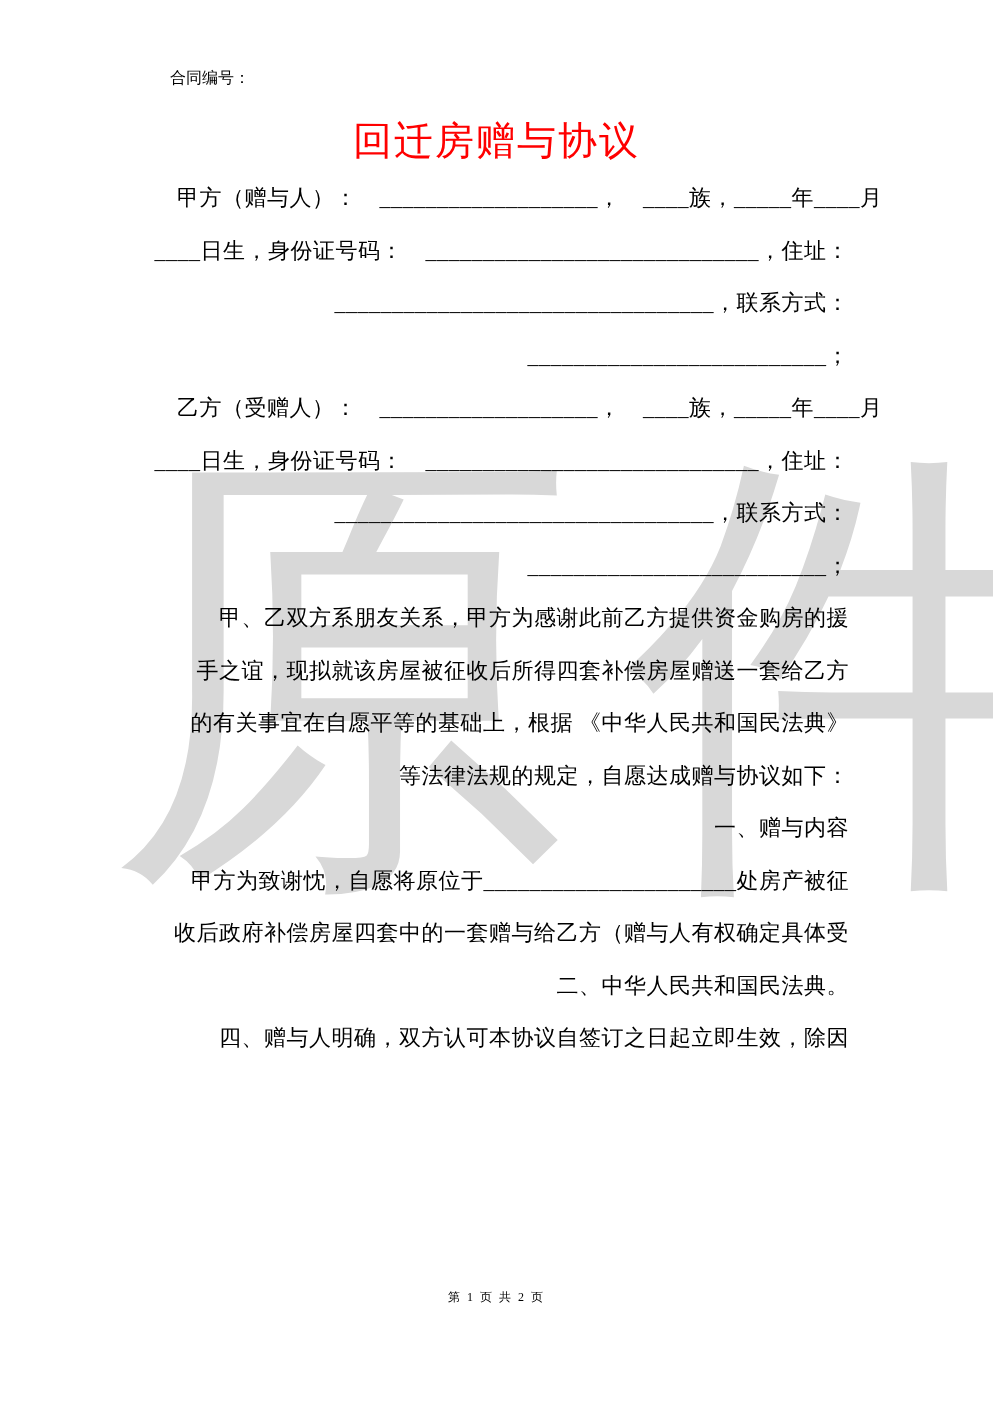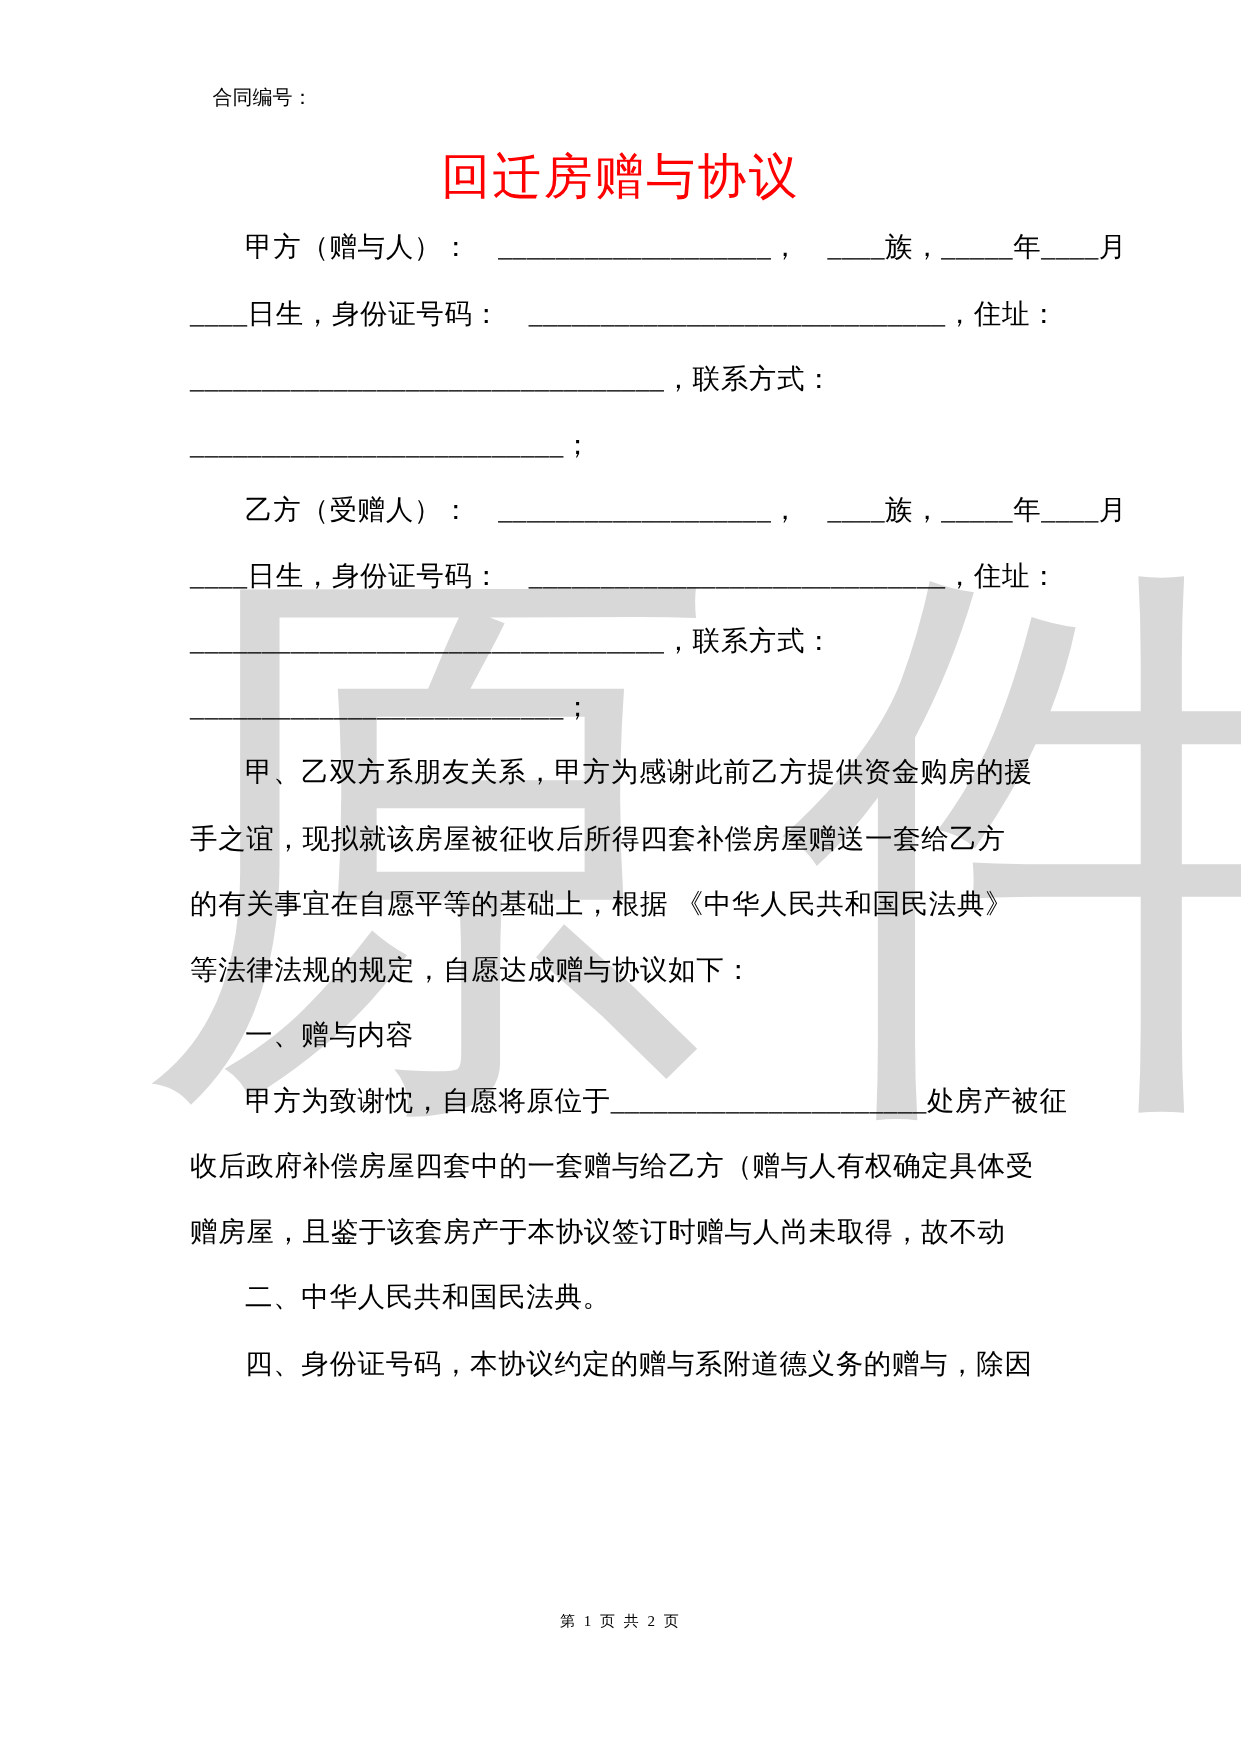"甲方（赠与人）： ___________________，" .doc { left: 152px -> 133px; text-align: none -> right }
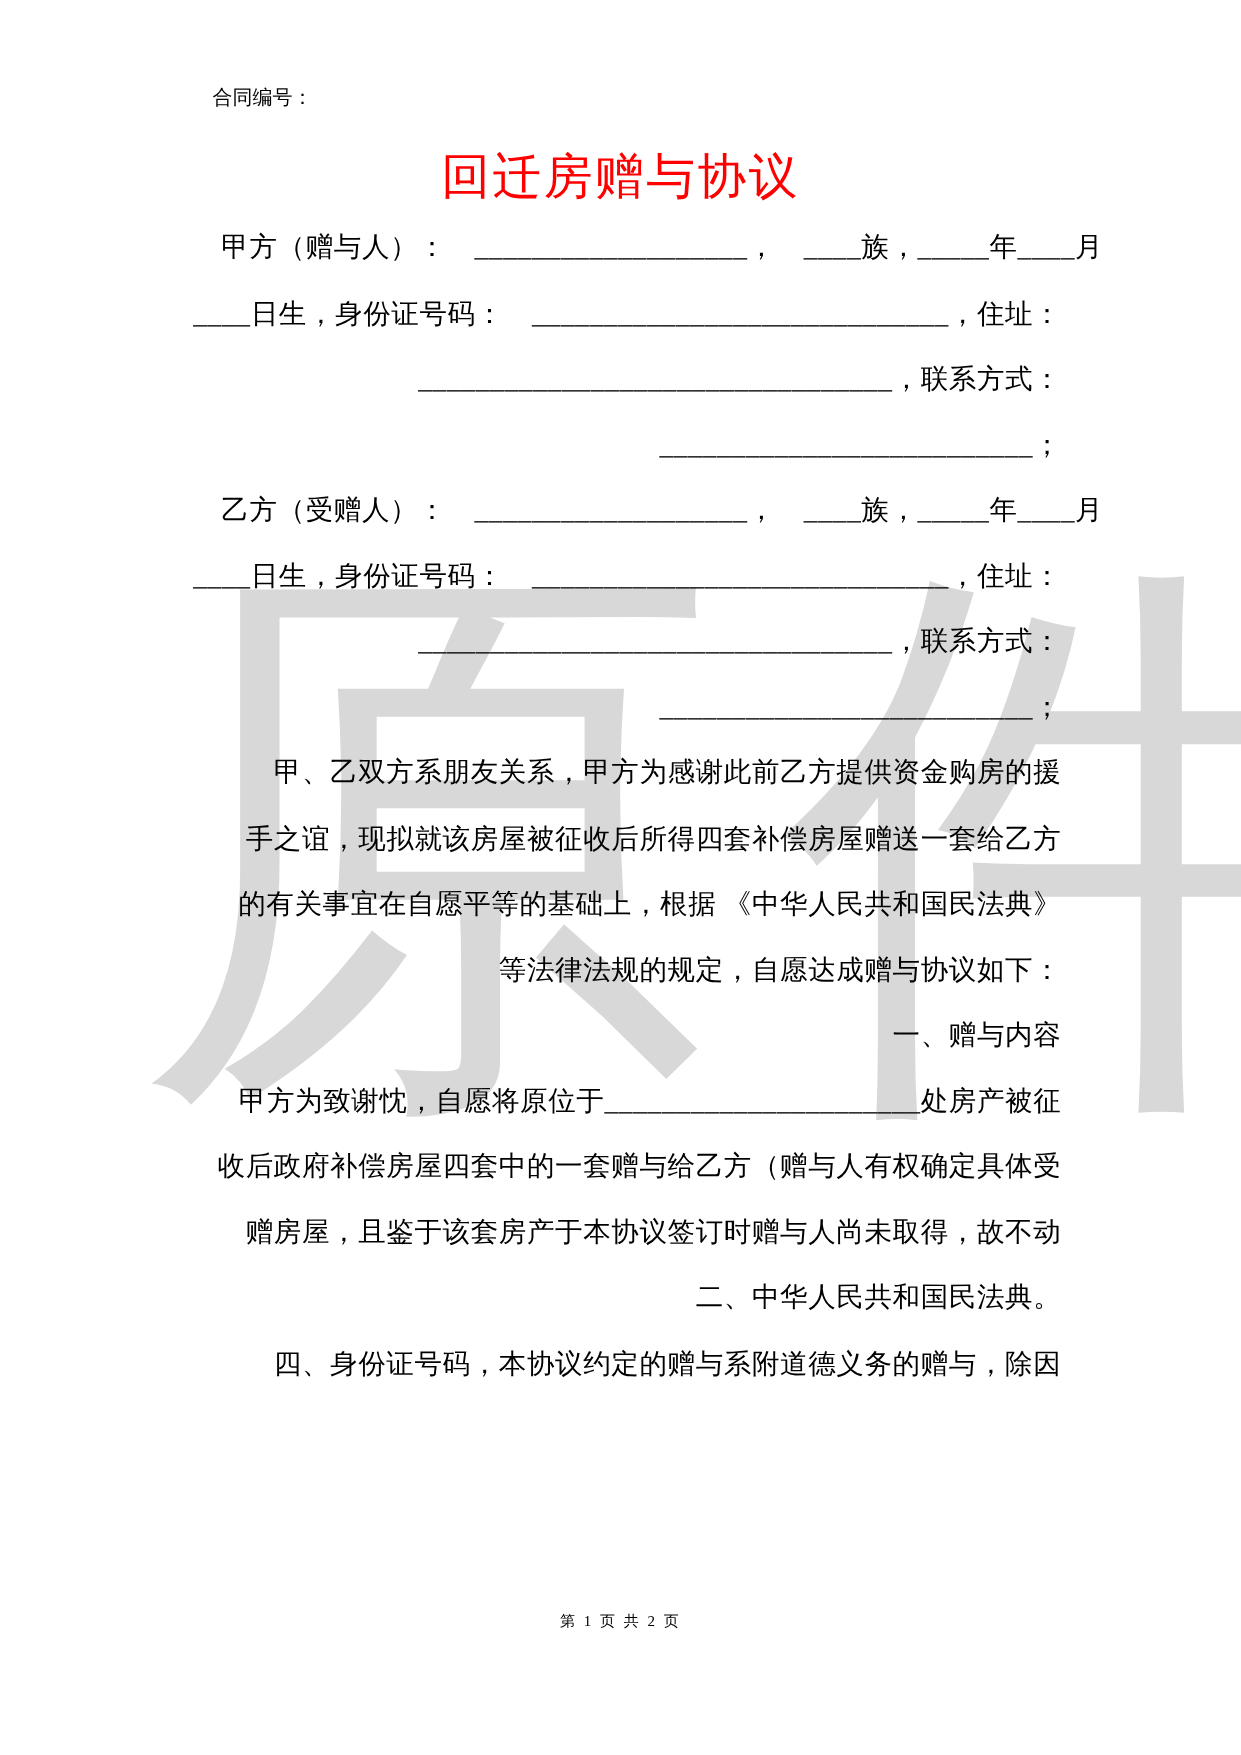"赠房屋，且鉴于该套房产于本协议签订时赠与人尚未取得，故不动" div.line { html: <div>赠房屋，且鉴于该套房产于本协议签订时赠与人尚未取得，故不动</div> -> none }
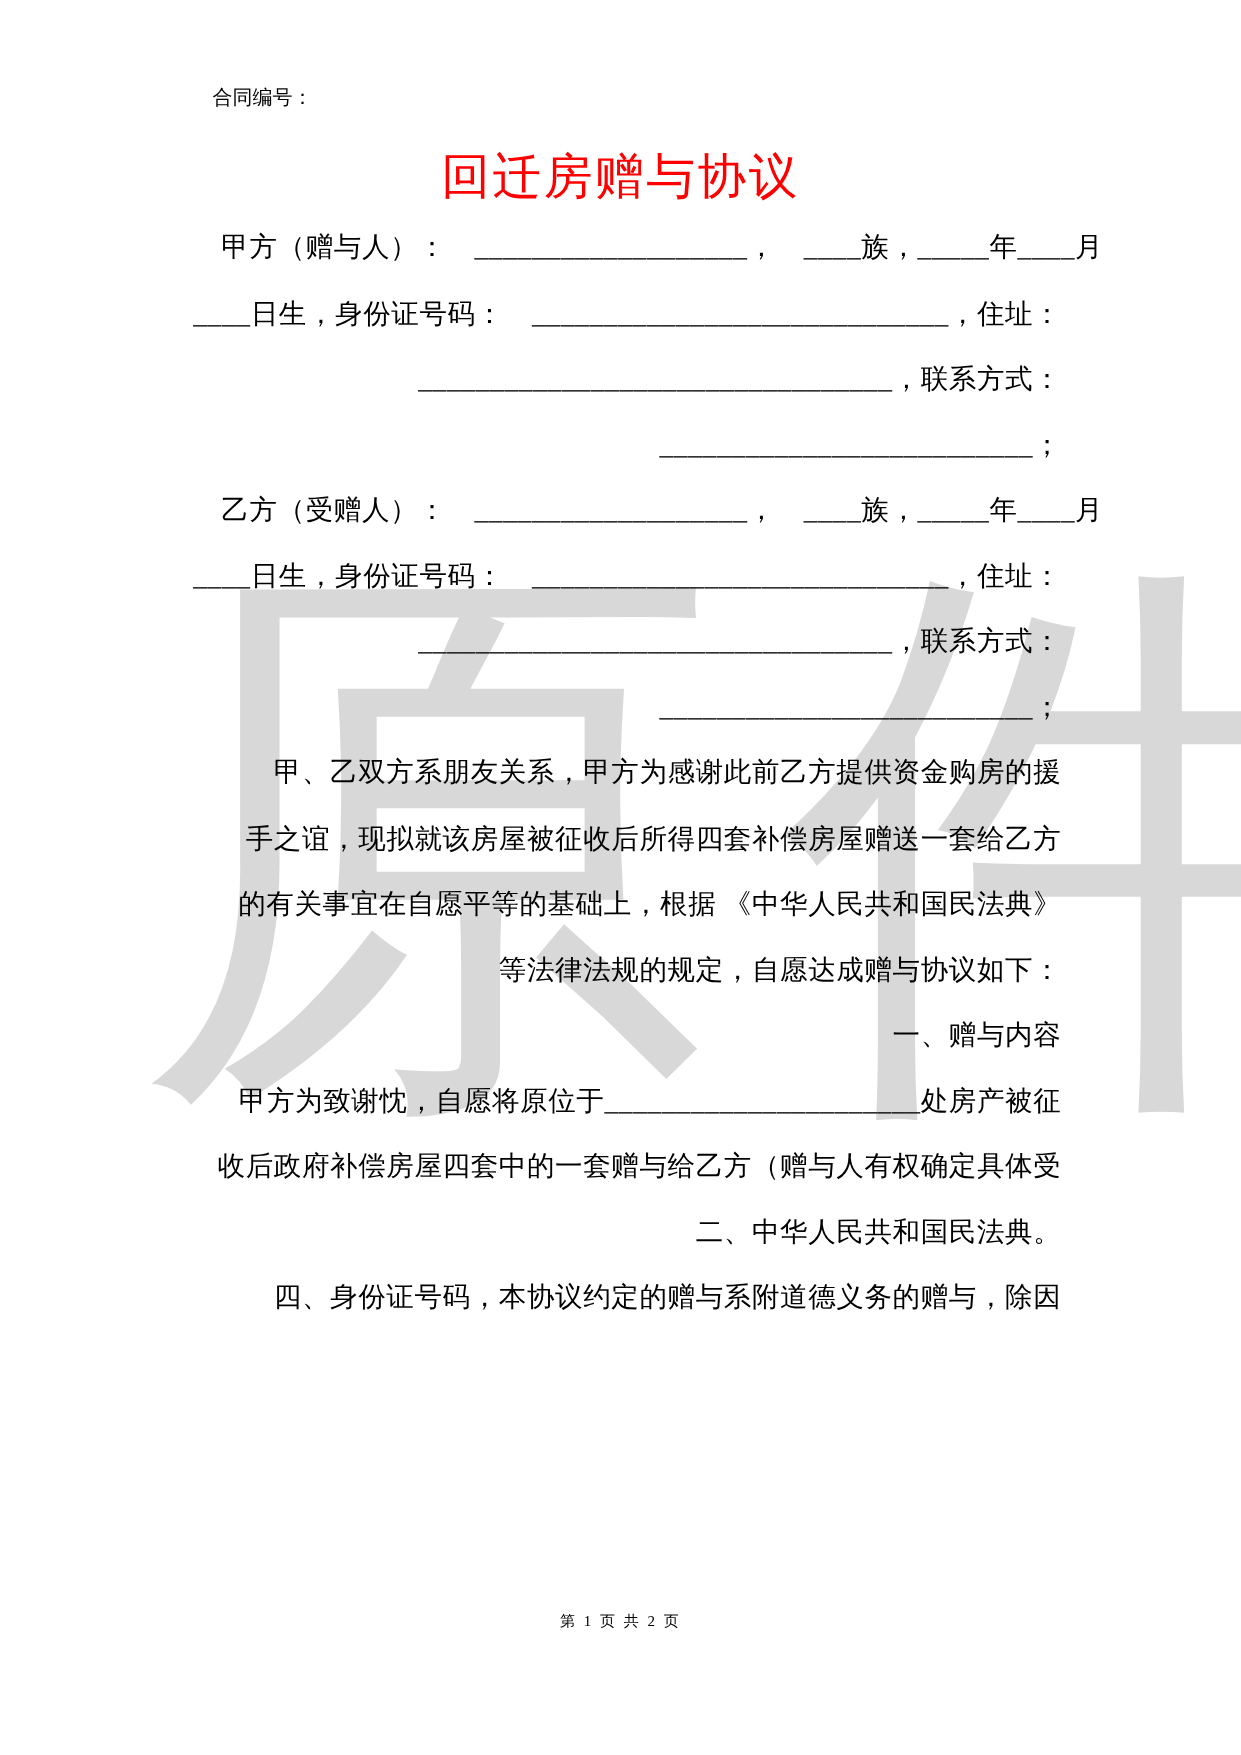"四、身份证号码，本协议约定的赠与系附道德义务的赠与，除因" div.line { text: 身份证号码，本协议约定的赠与系附道德义务的赠与 -> 赠与人明确，双方认可本协议自签订之日起立即生效 }
